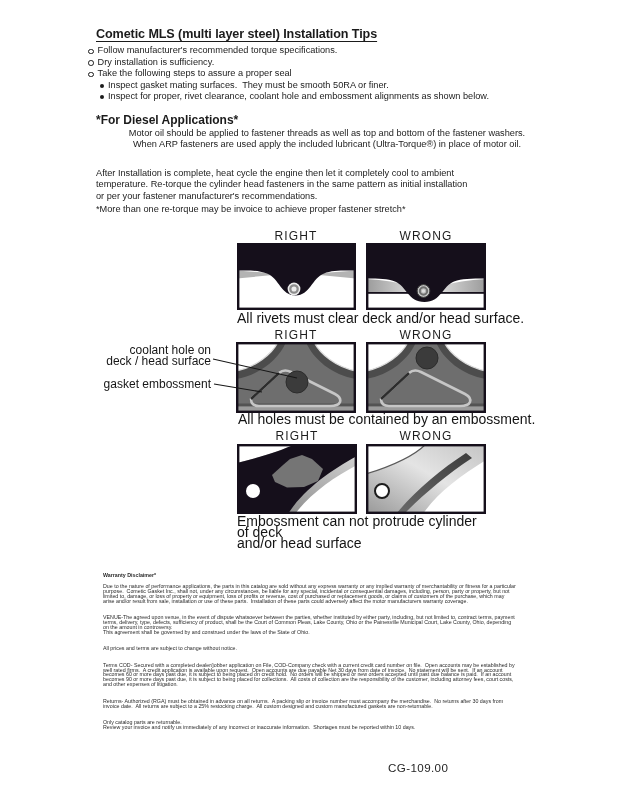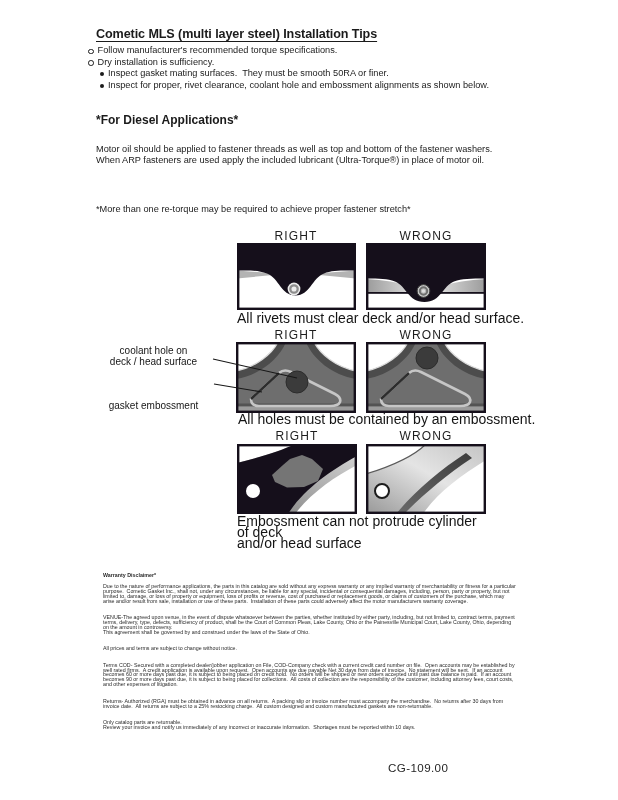"Take the following steps to" div.tip-row { html: none -> <div> <span></span> <span>Take the following steps to assure a proper seal</span> </div> }
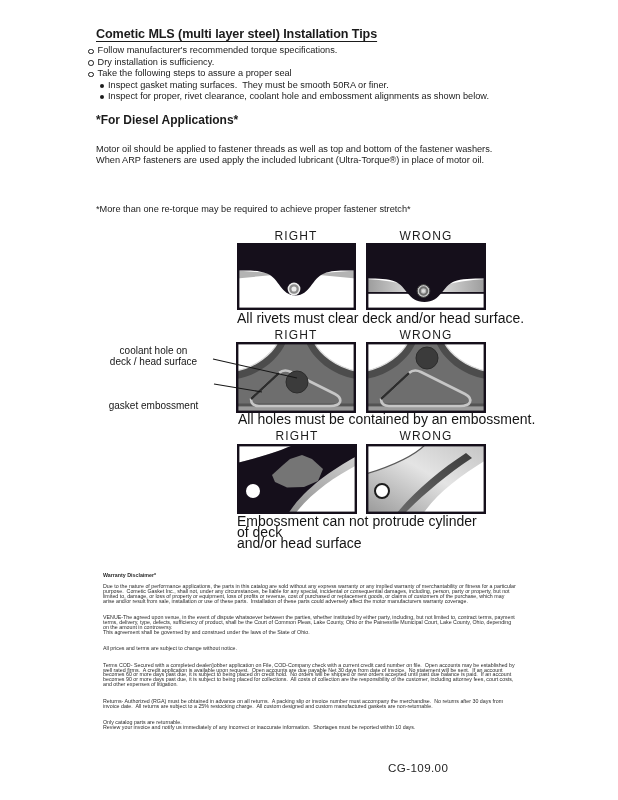"Motor oil should be applied" .p1 { text-align: none -> center; top: 144px -> 128px }
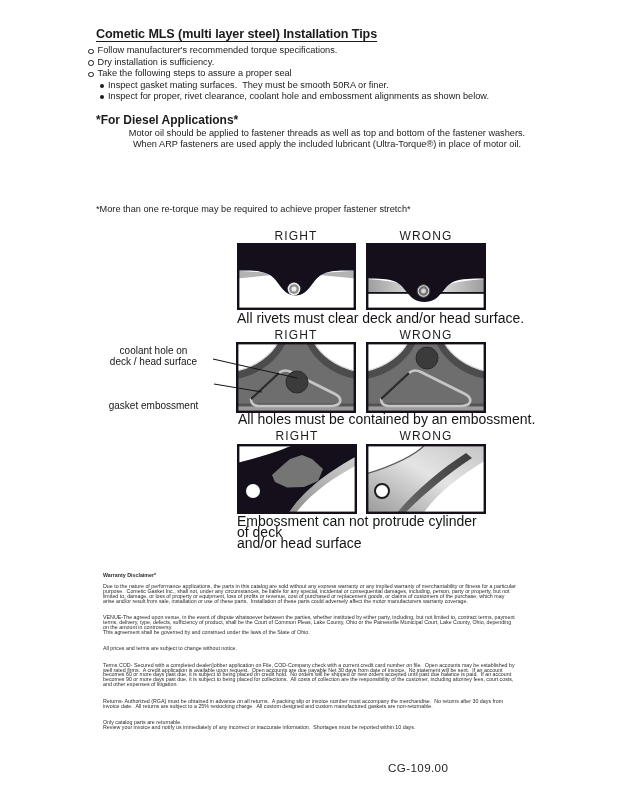"After Installation is complete, heat" div.abs { html: none -> <div>After Installation is complete, heat cycle the engine then let it completely cool to ambient temperature. Re-torque the cylinder head fasteners in the same pattern as initial installation or per your fastener manufacturer's recommendations.</div> }
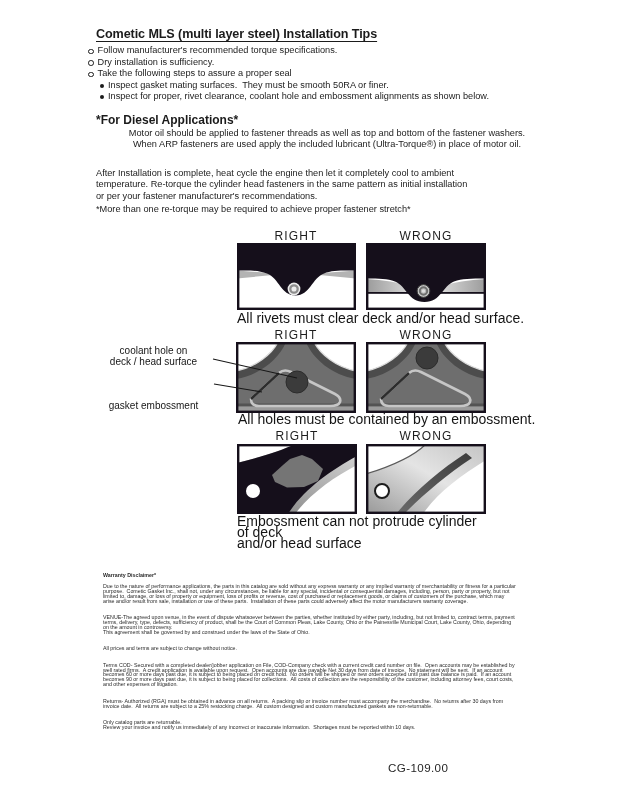"*More than one re-torque may" div.abs { text: required -> invoice }
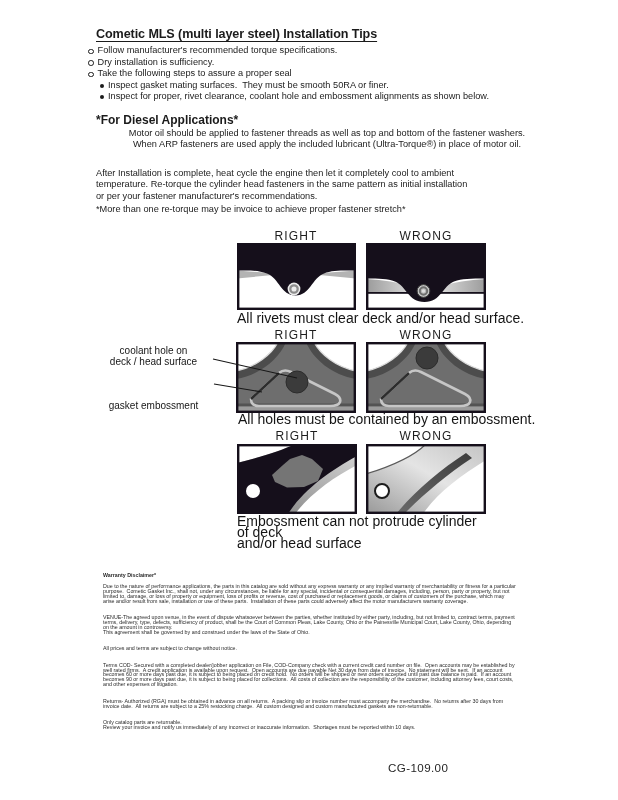"coolant hole on" .ann { font-size: 10px -> 12px; text-align: center -> right }
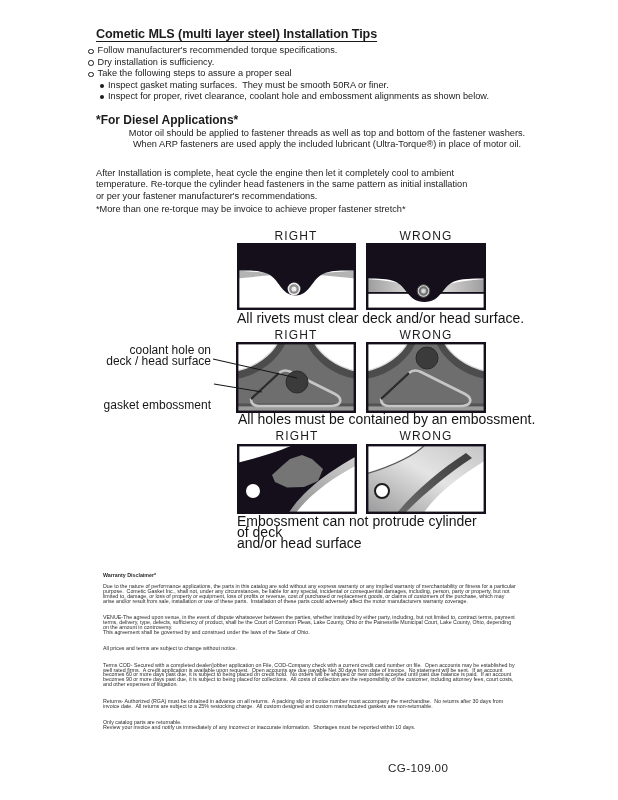"gasket embossment" div.abs { top: 400px -> 379px }
